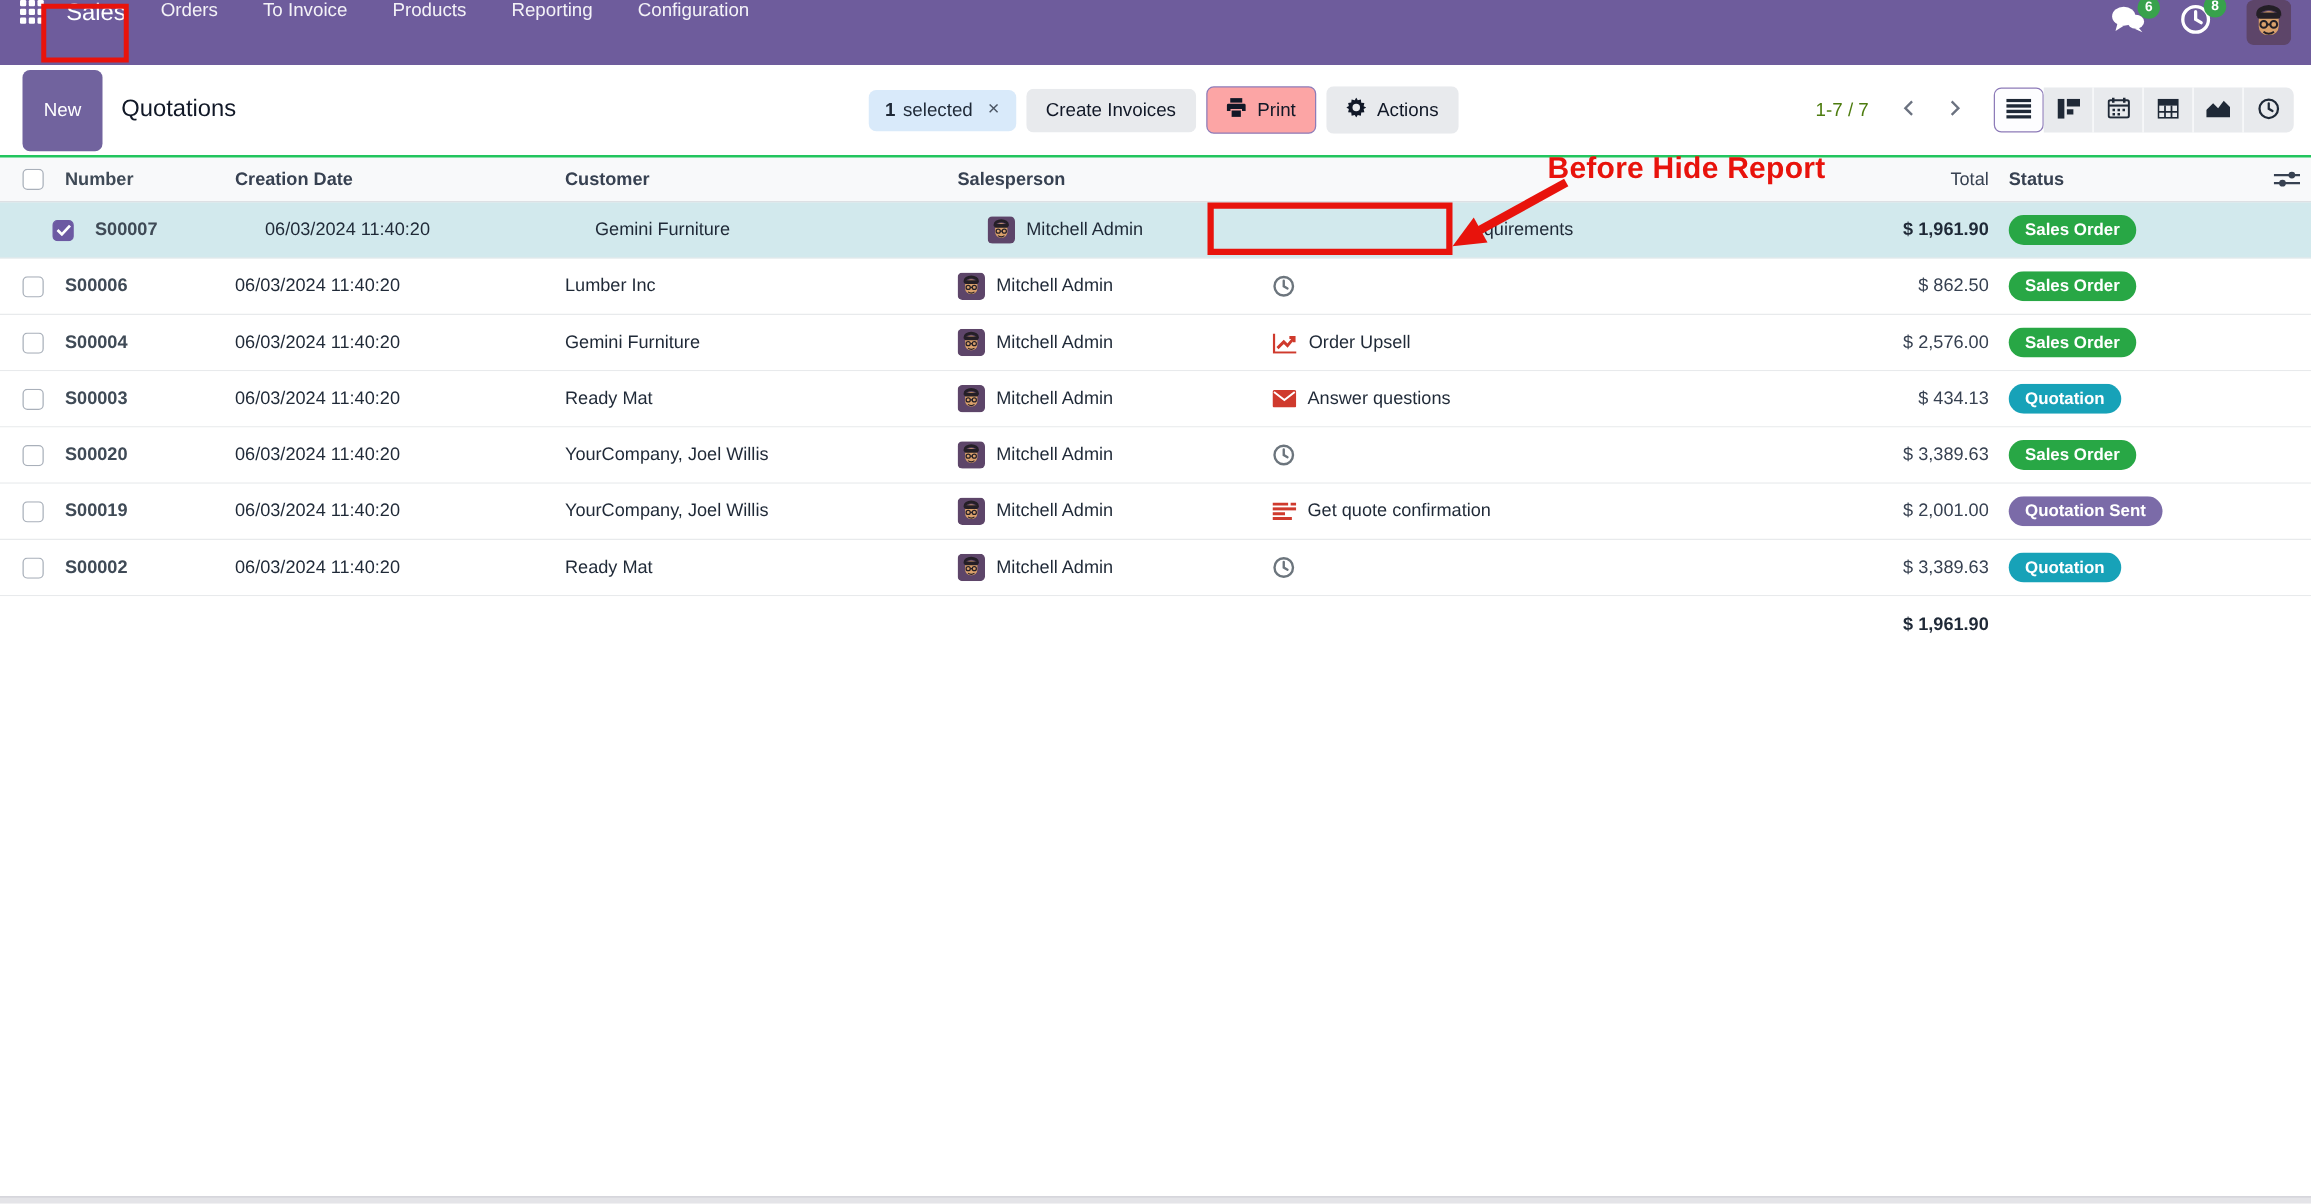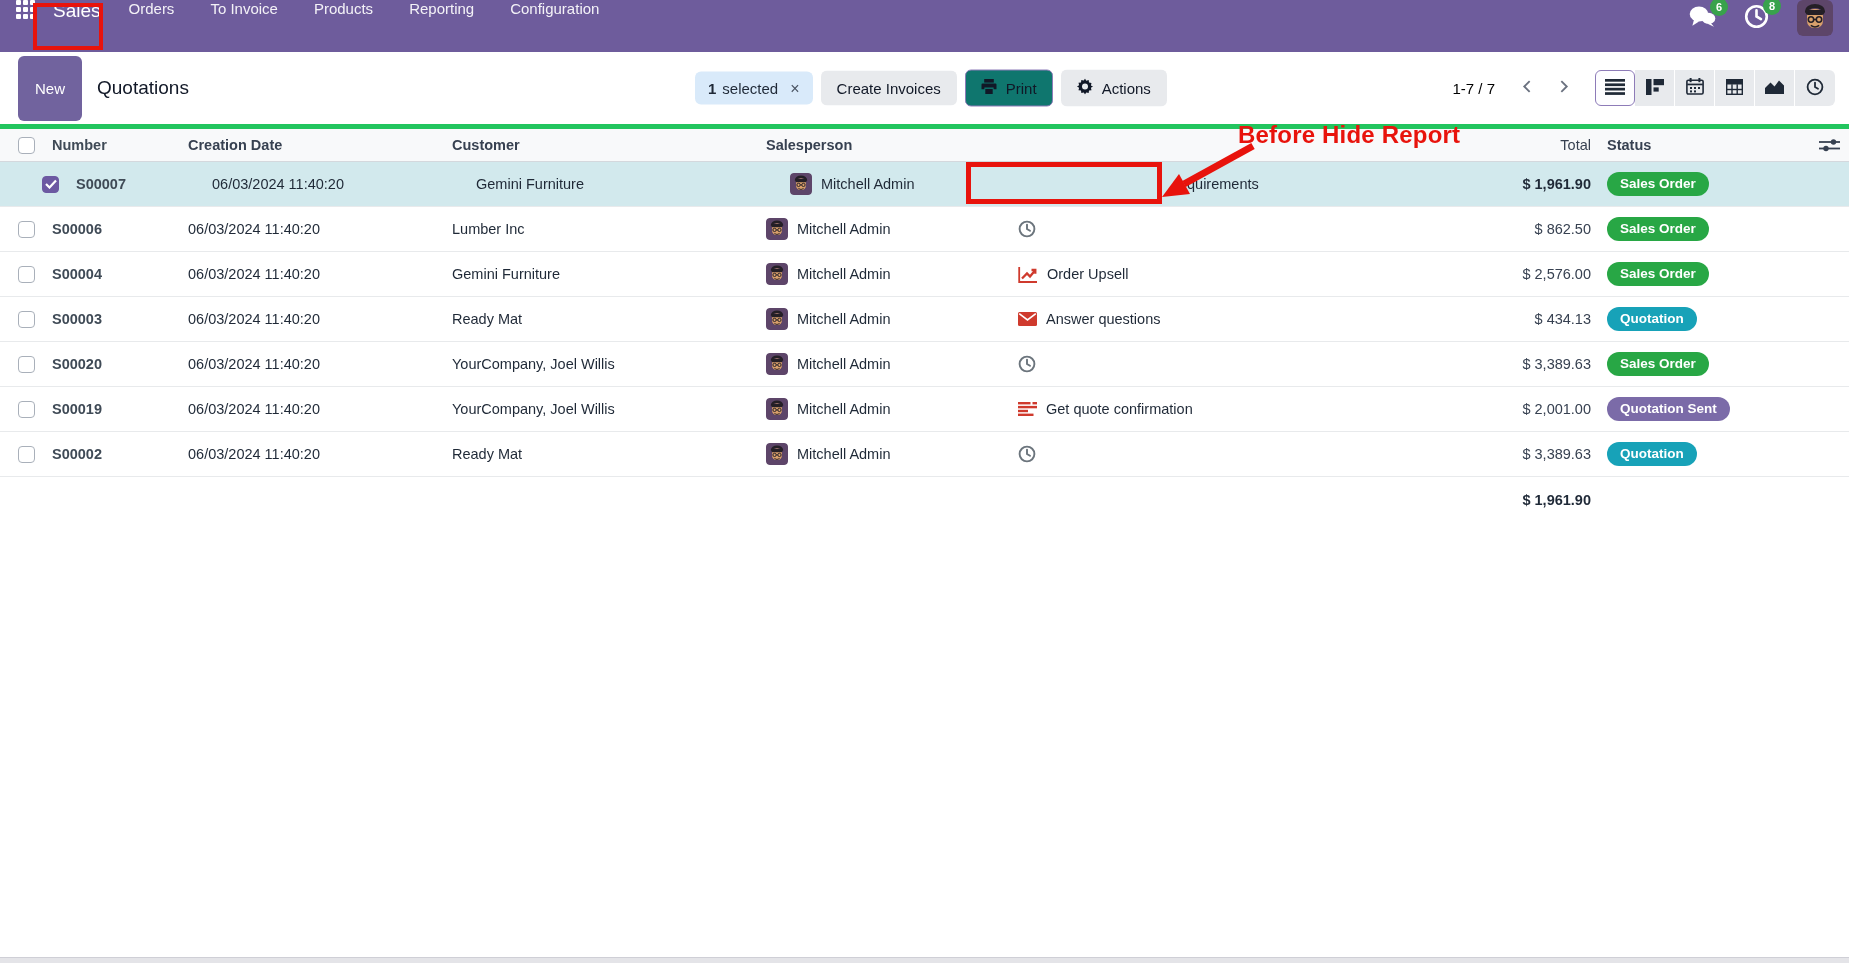"Print" .btn-print { background: #0f766e -> #fca5a5 }
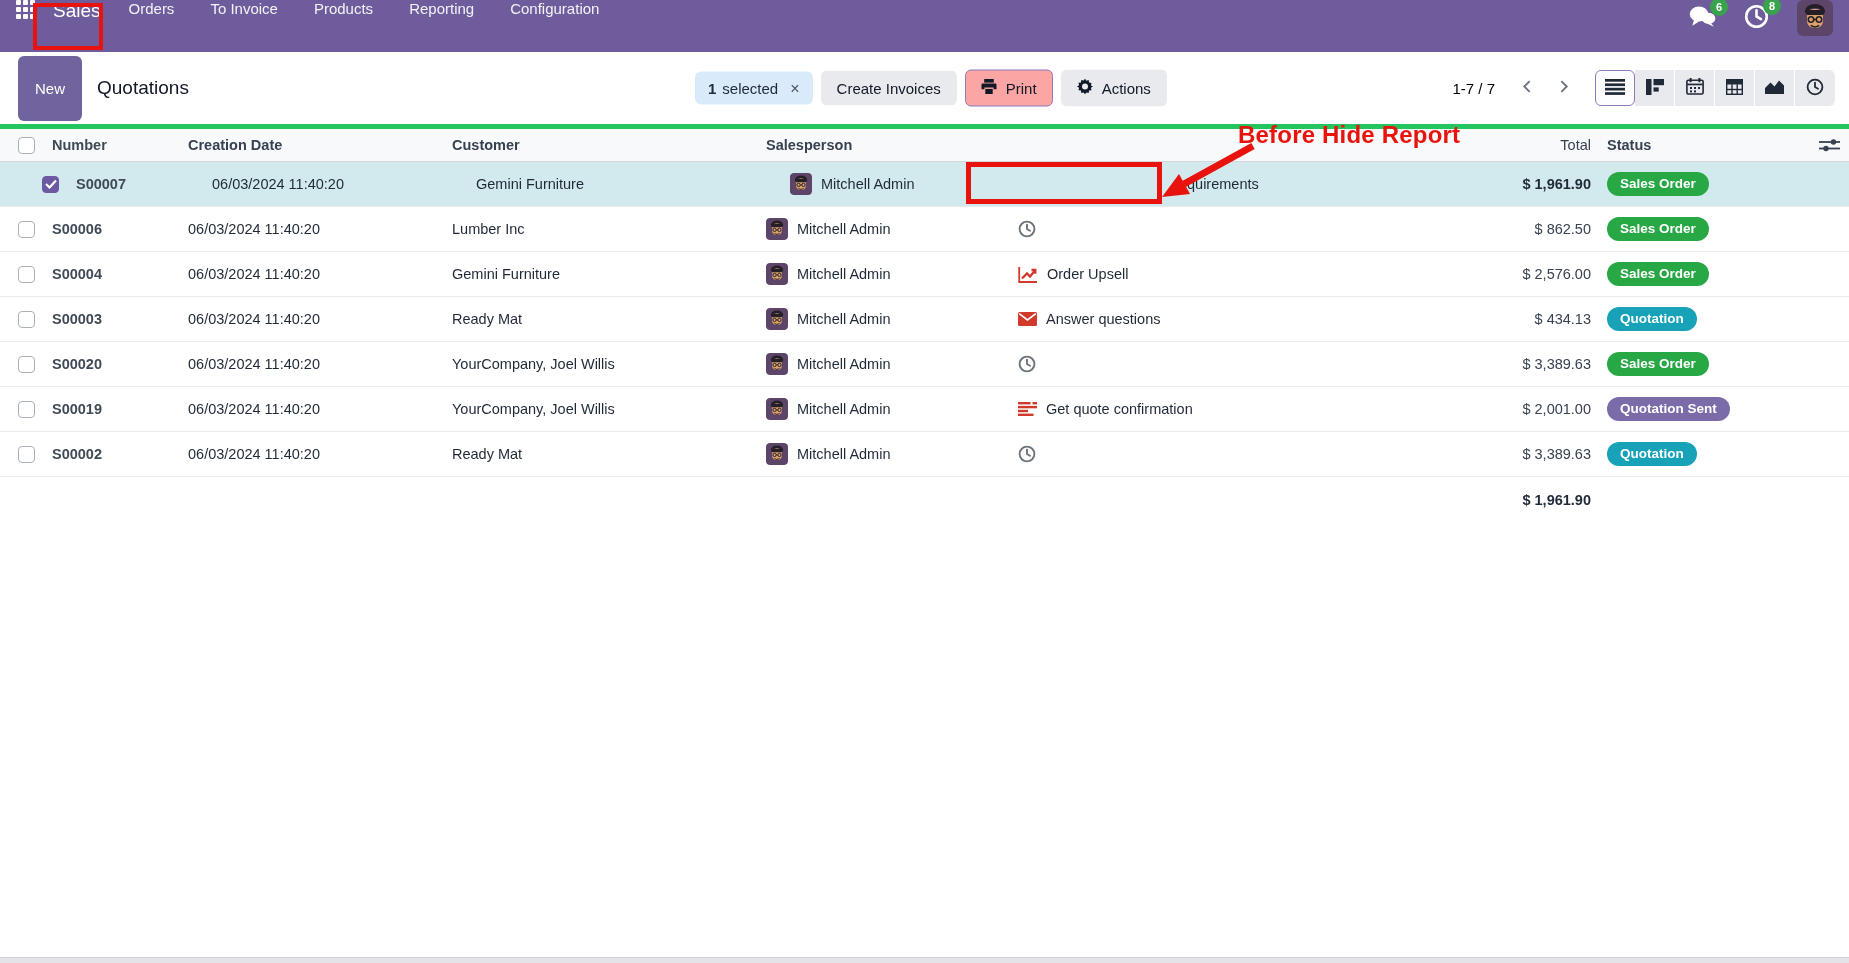"1-7 / 7" .pager-text { color: #000000 -> #4d7c0f }
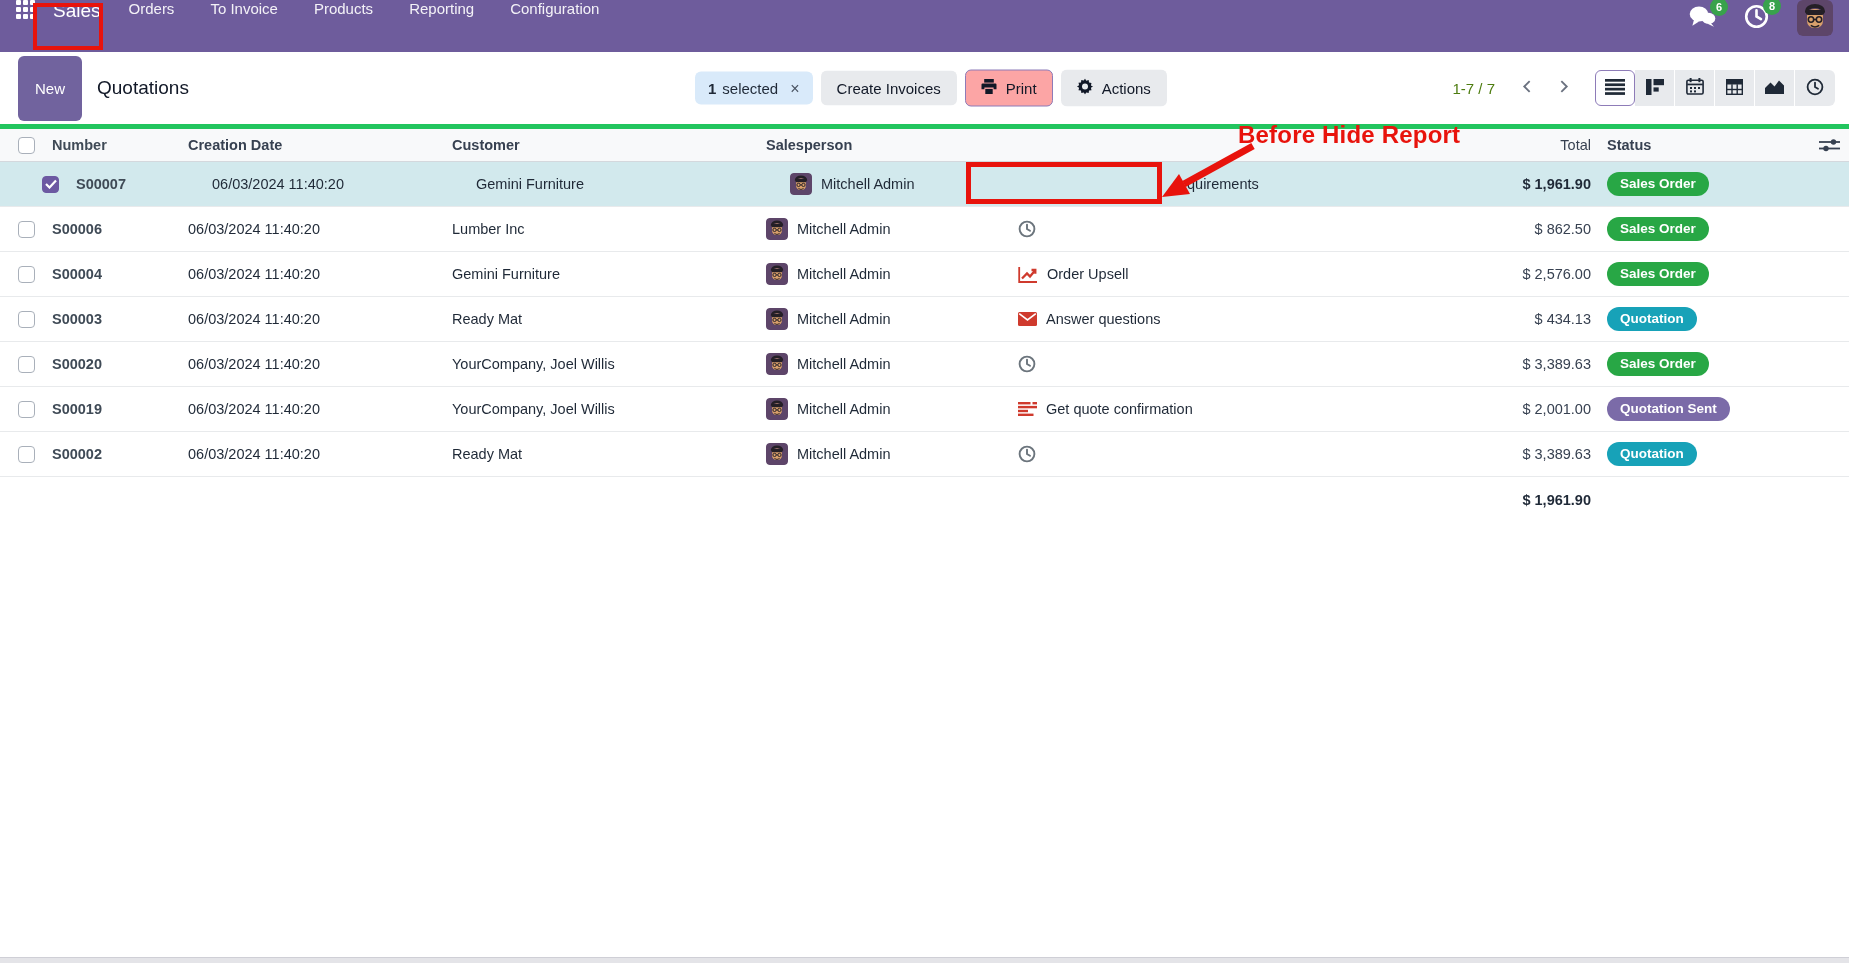"Number" .thead { border-top: 5px solid #22c55e -> 2px solid #22c55e }
